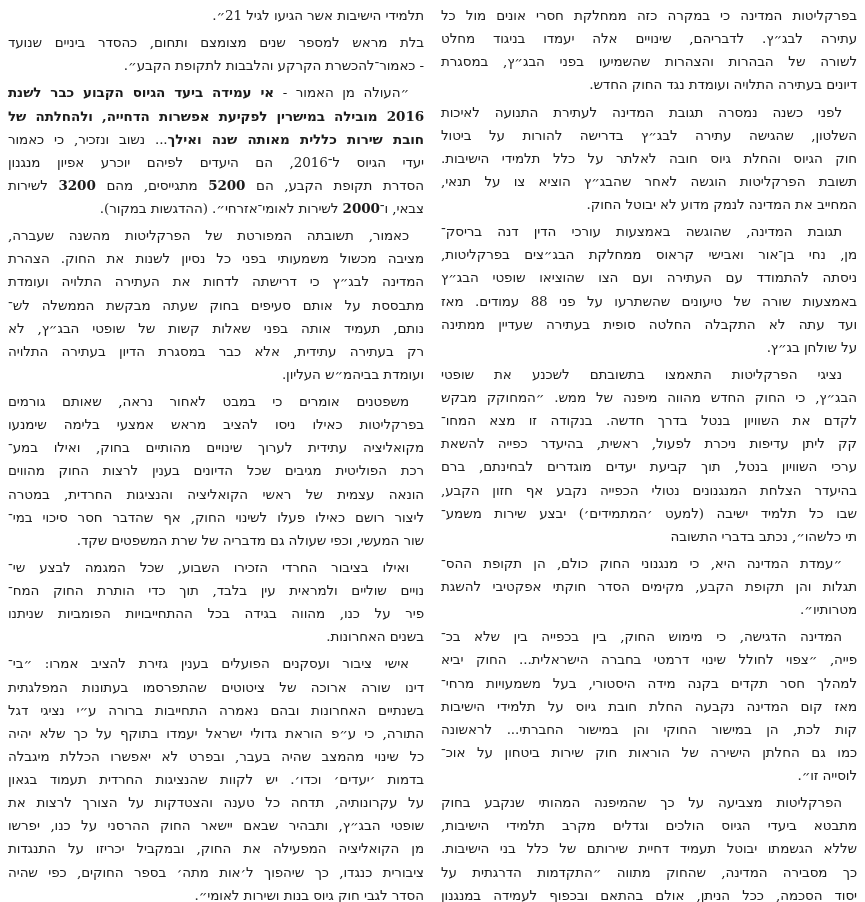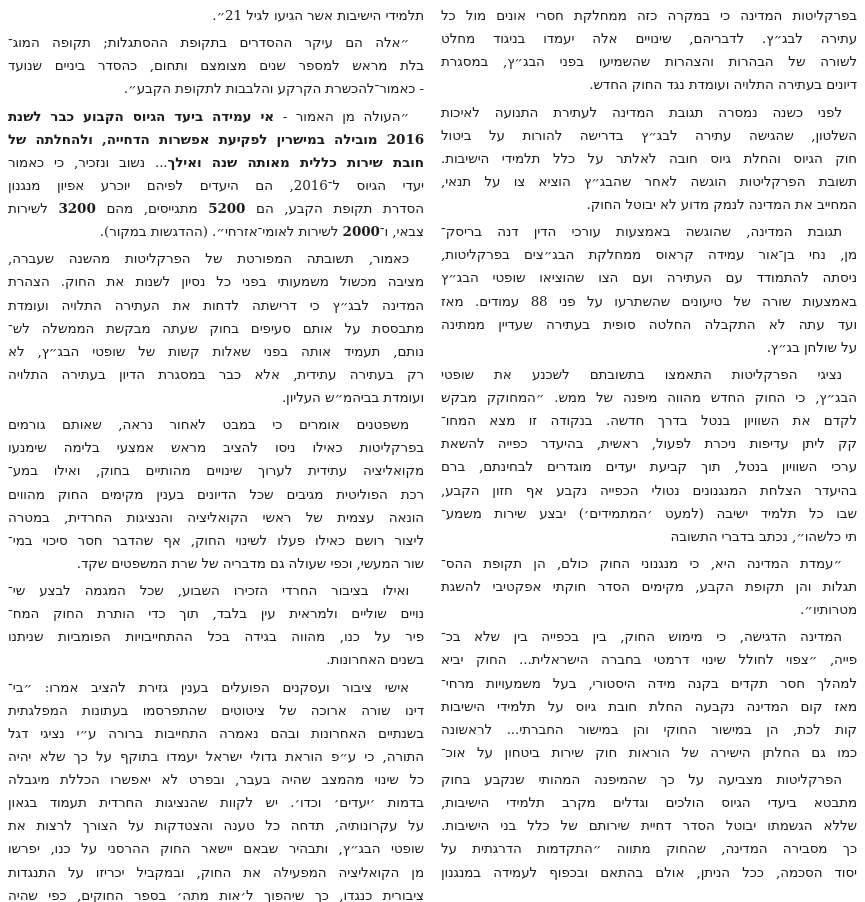"״אלה הם עיקר ההסדרים בתקופת" div.line { html: <div><span>״אלה הם עיקר ההסדרים בתקופת ההסתגלות; תקופה המוג־</span></div> -> none }
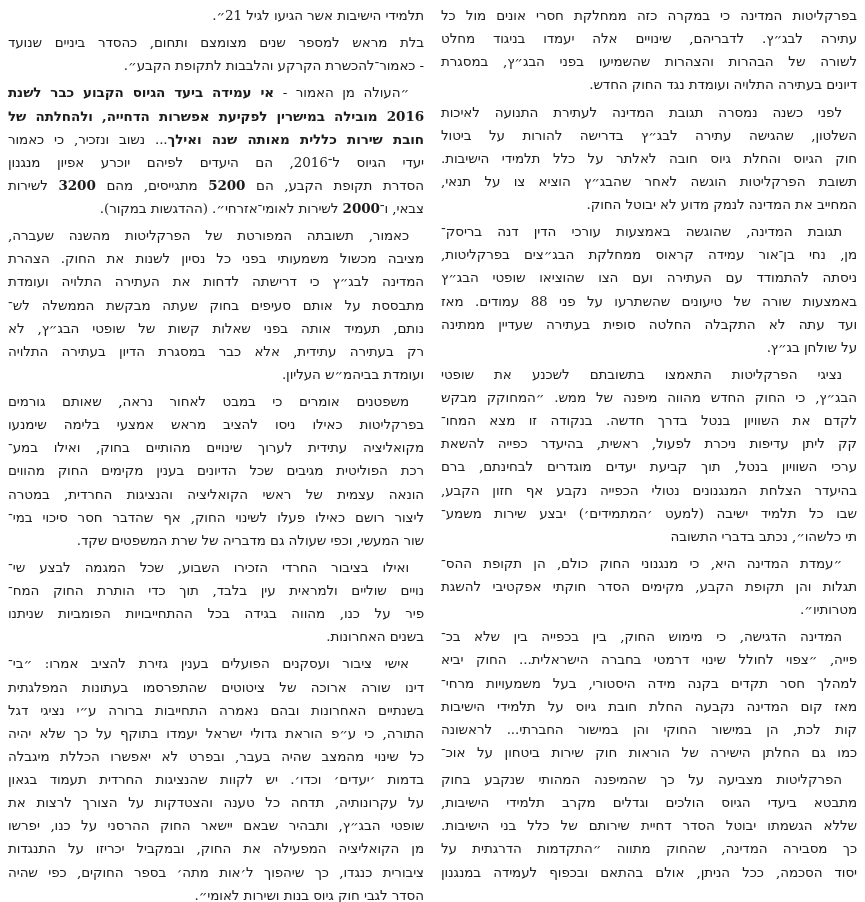"מן, נחי בן־אור עמידה קראוס" span { text: עמידה -> ואבישי }
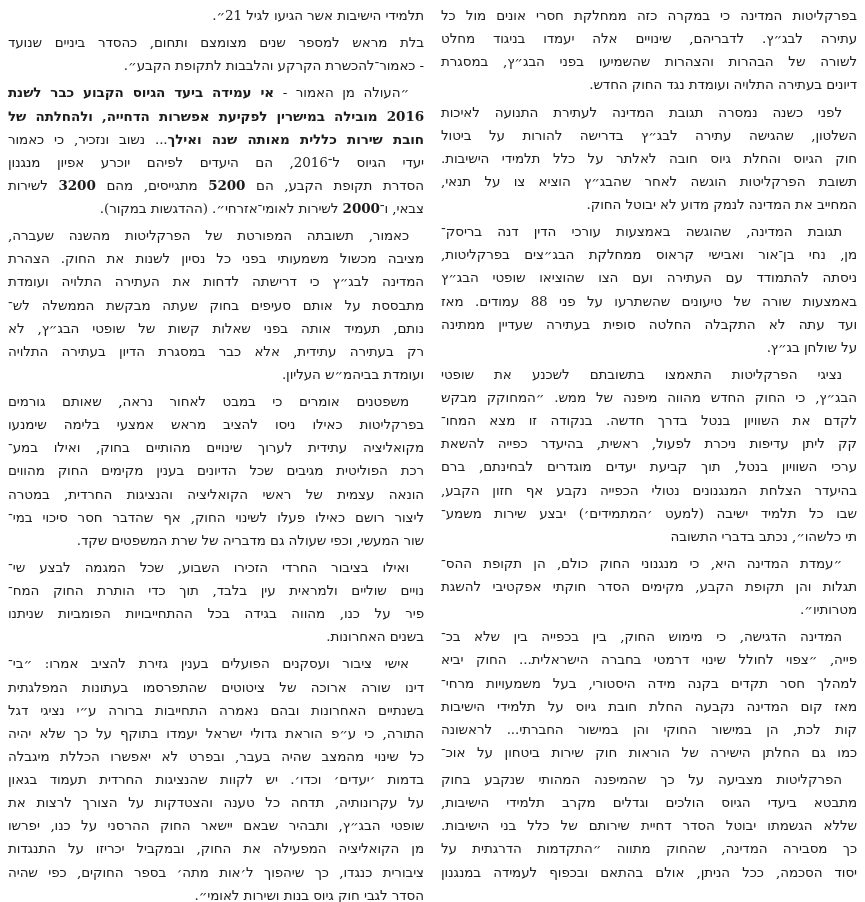"רכת הפוליטית מגיבים שכל הדיונים" span { text: מקימים -> לרצות }
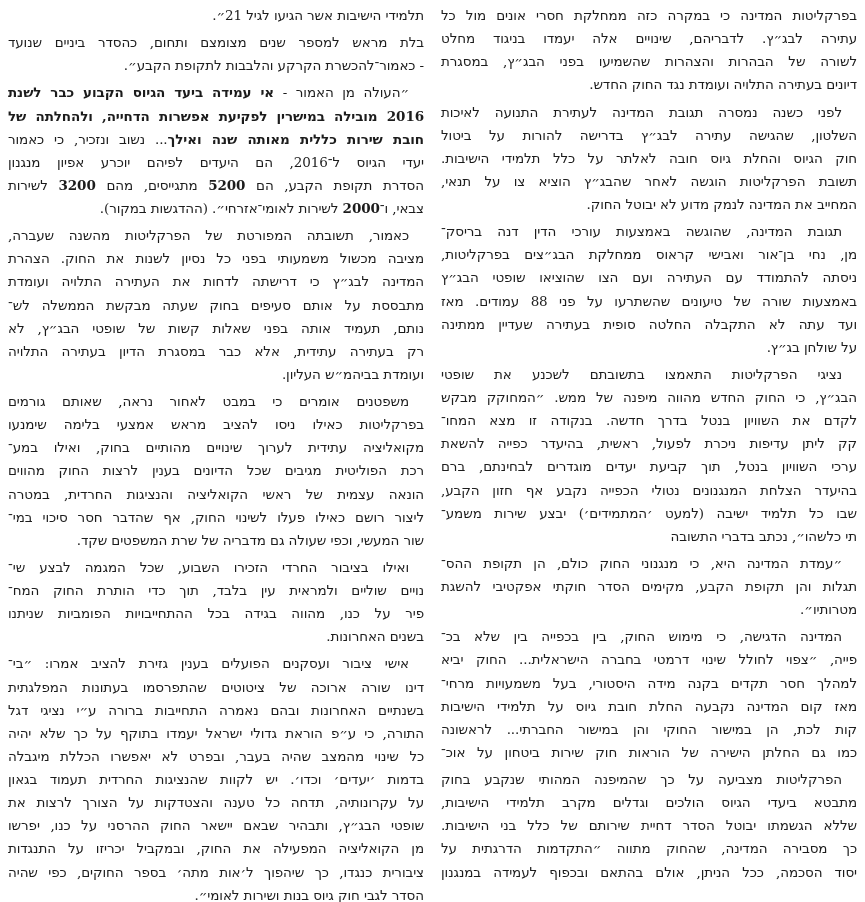"לוסייה זו״." div.line { html: none -> <div><span>לוסייה זו״.</span></div> }
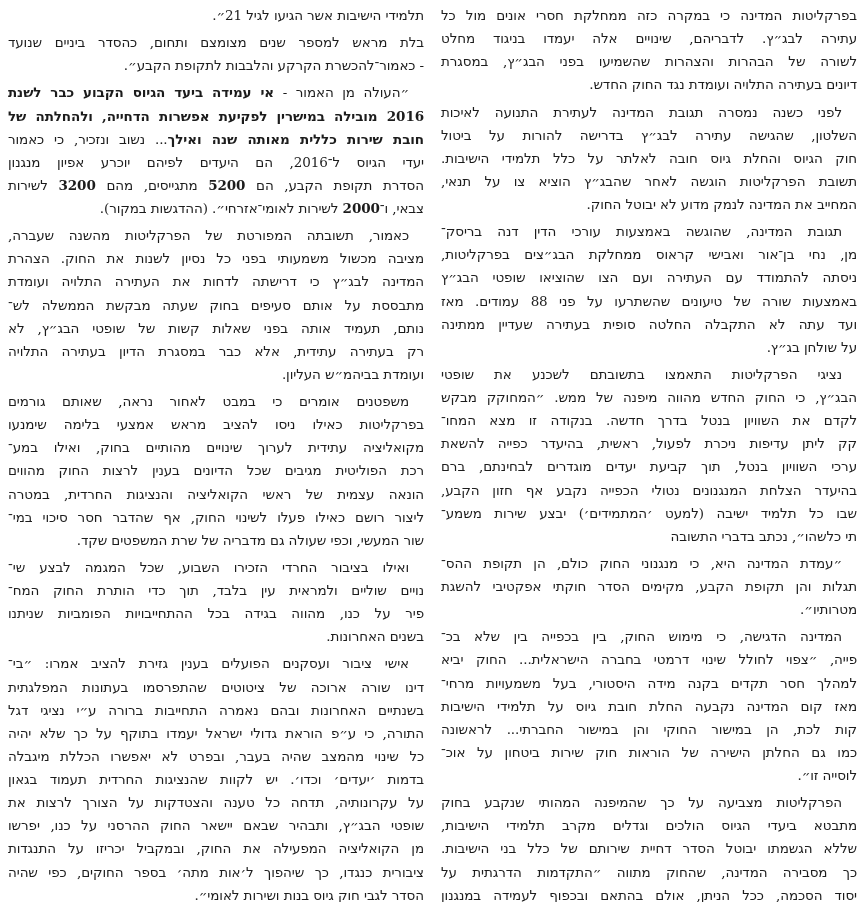"שללא הגשמתו יבוטל הסדר דחיית" span { text: הסדר -> תעמיד }
